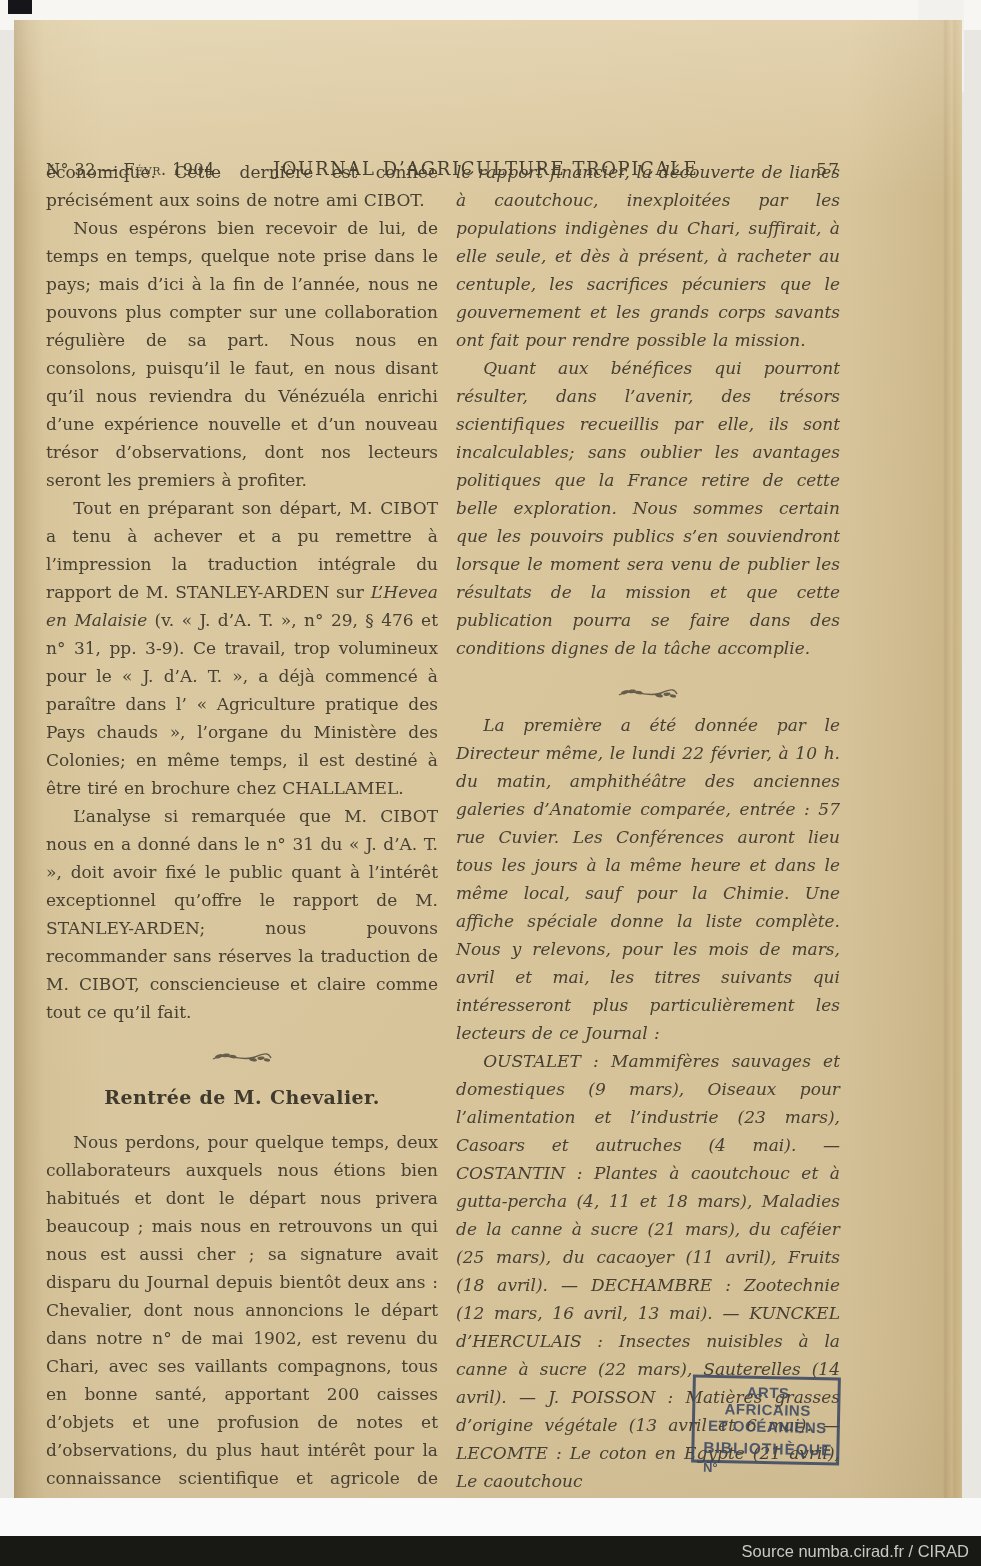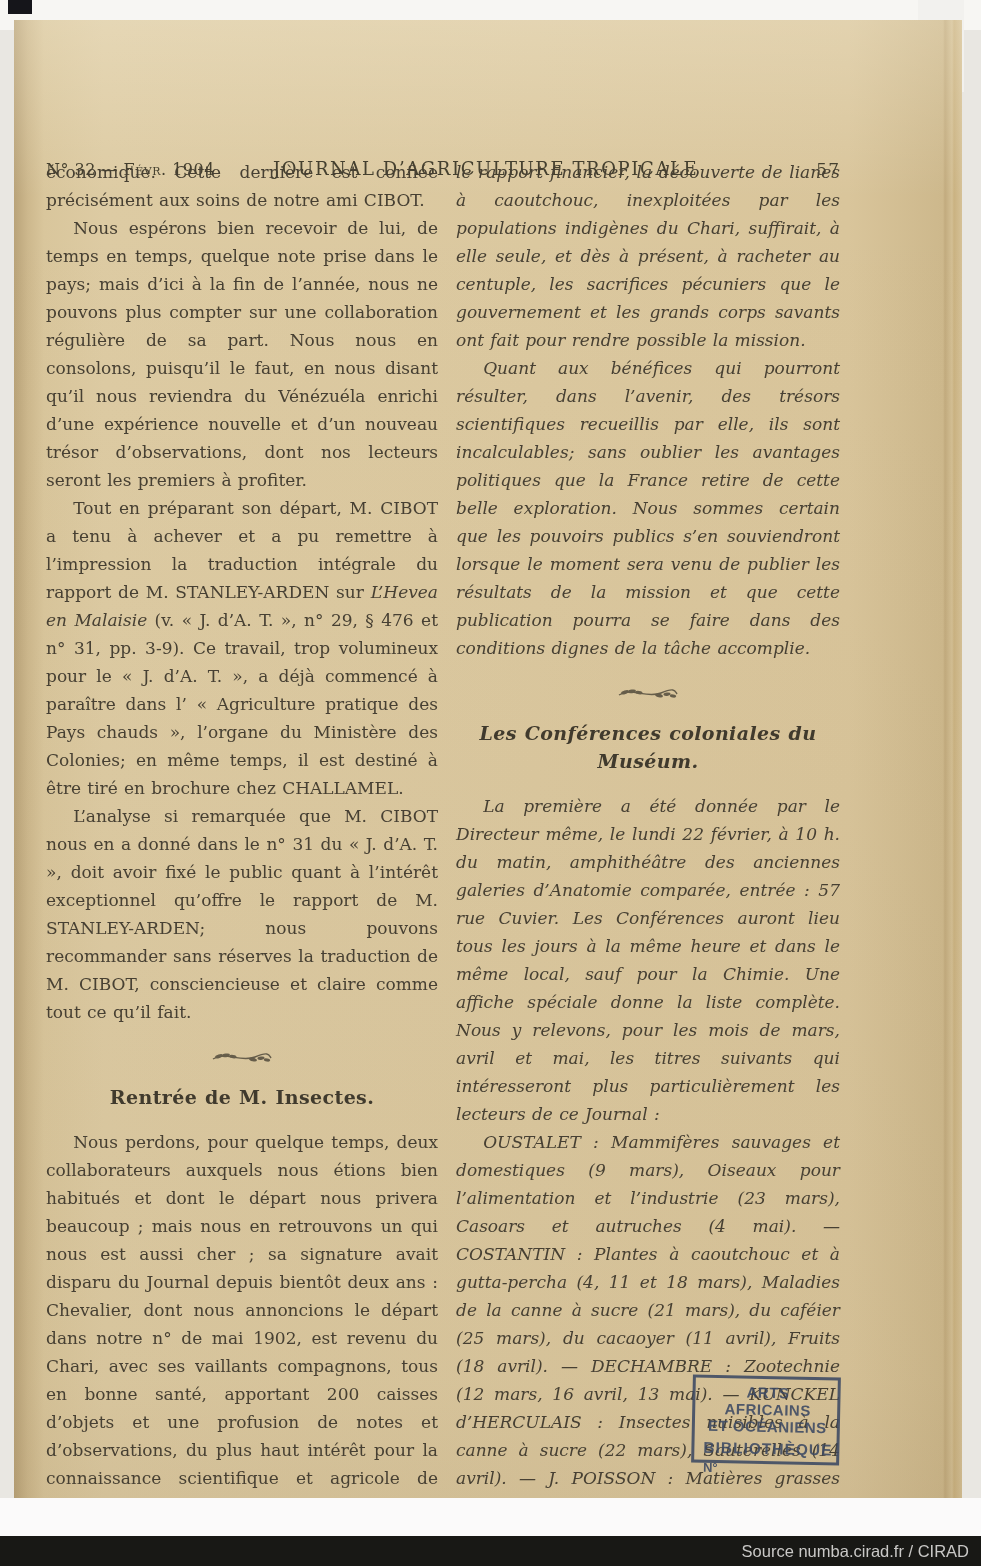"Les Conférences coloniales du Muséum." h2.sec-heading { html: <h2>Les Conférences coloniales du Muséum.</h2> -> none }
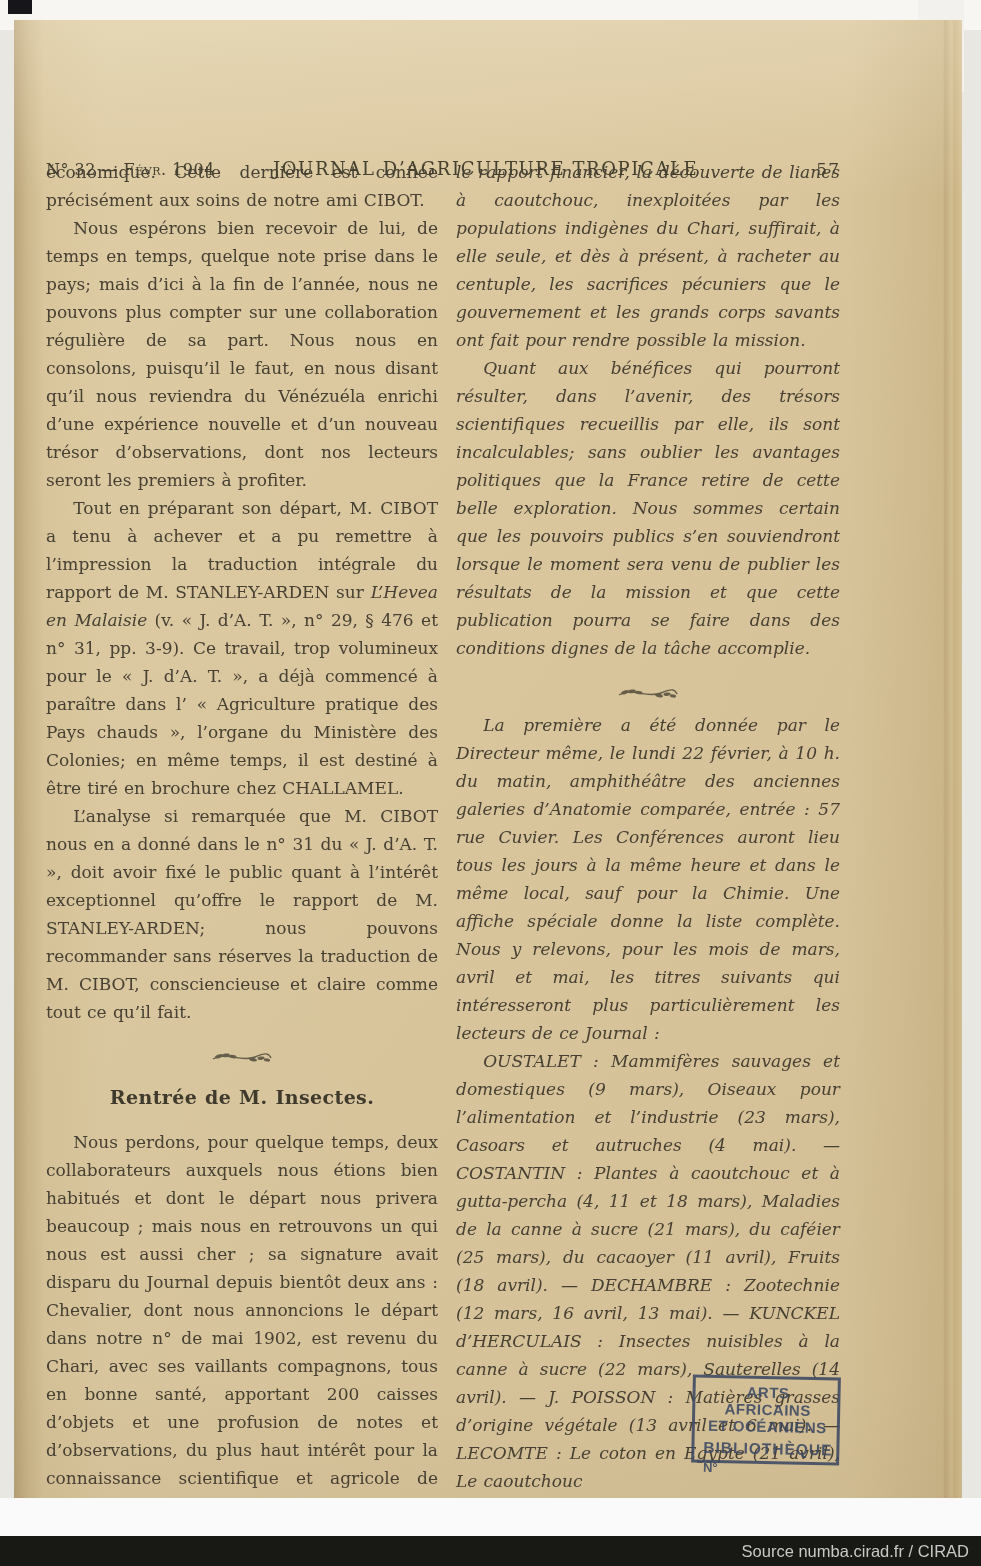"Rentrée de M. Insectes." h2.sec-heading { text: Insectes -> Chevalier }
